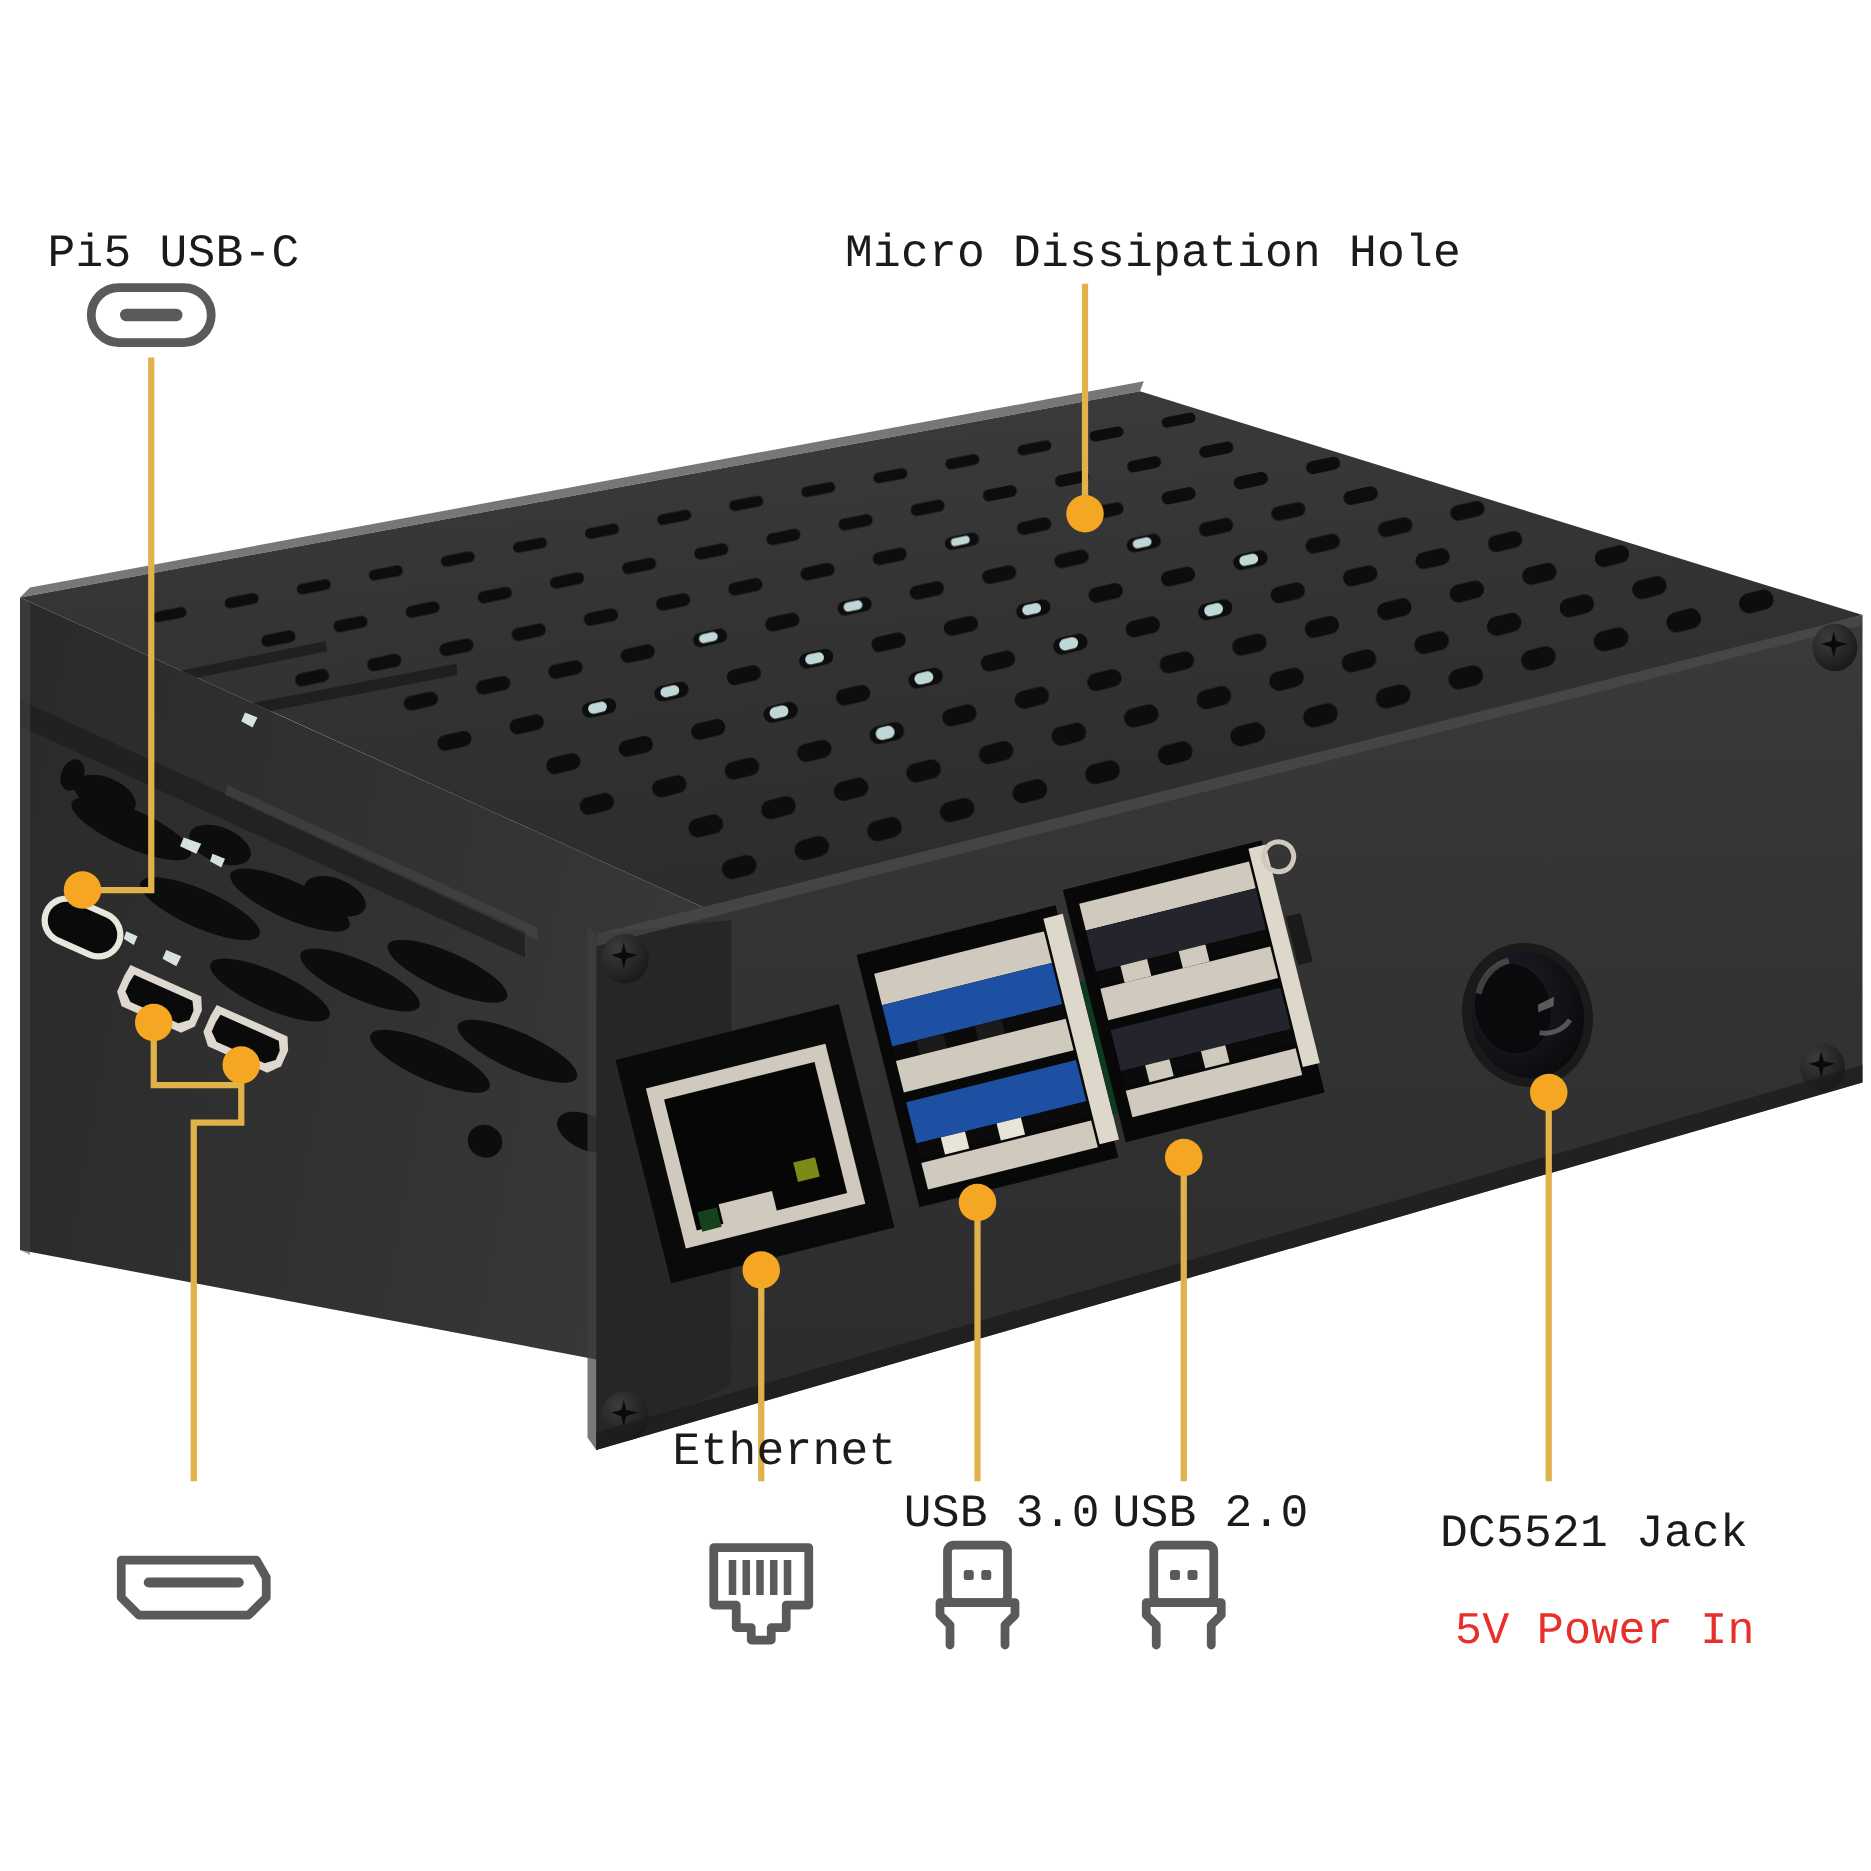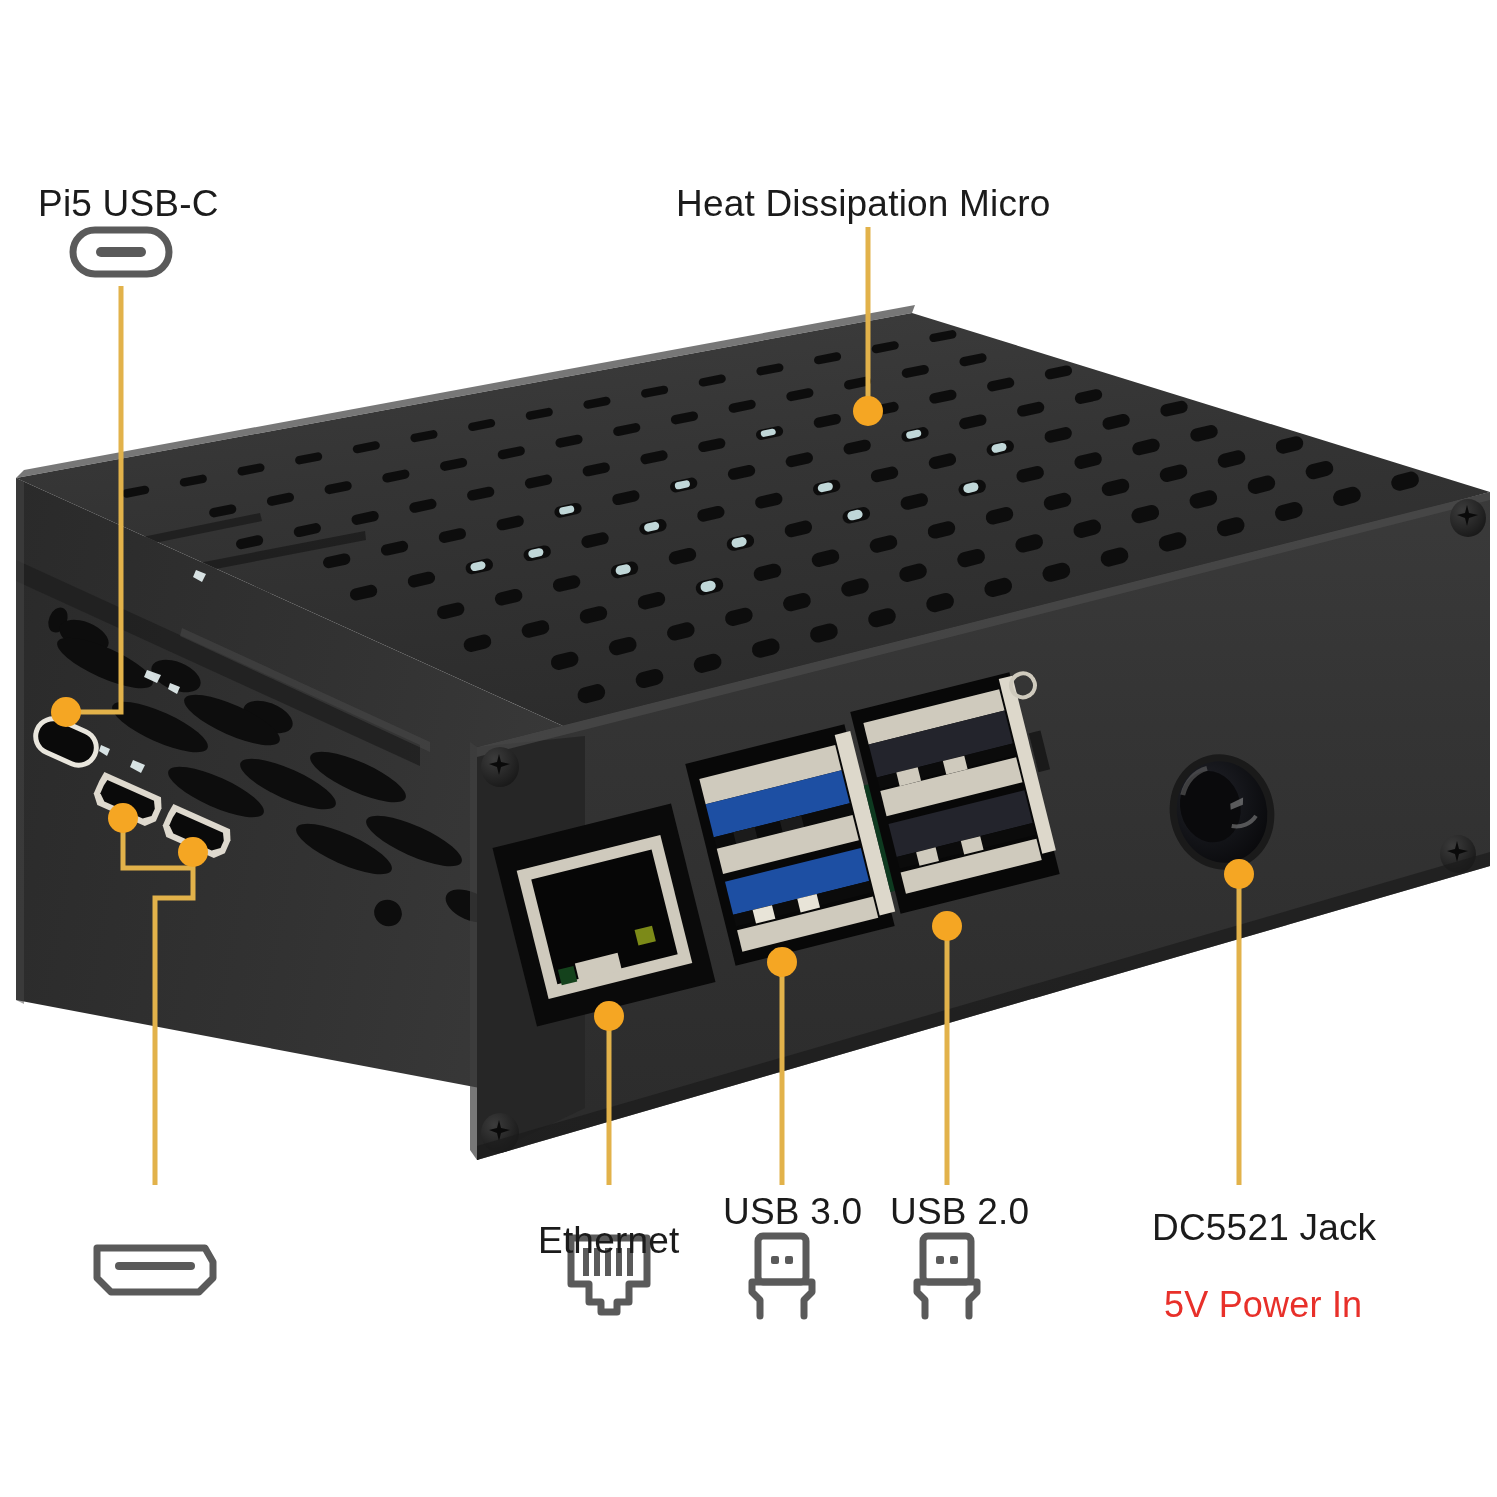"Pi5 USB-C" #stage { font-family: none -> Liberation Mono, monospace }
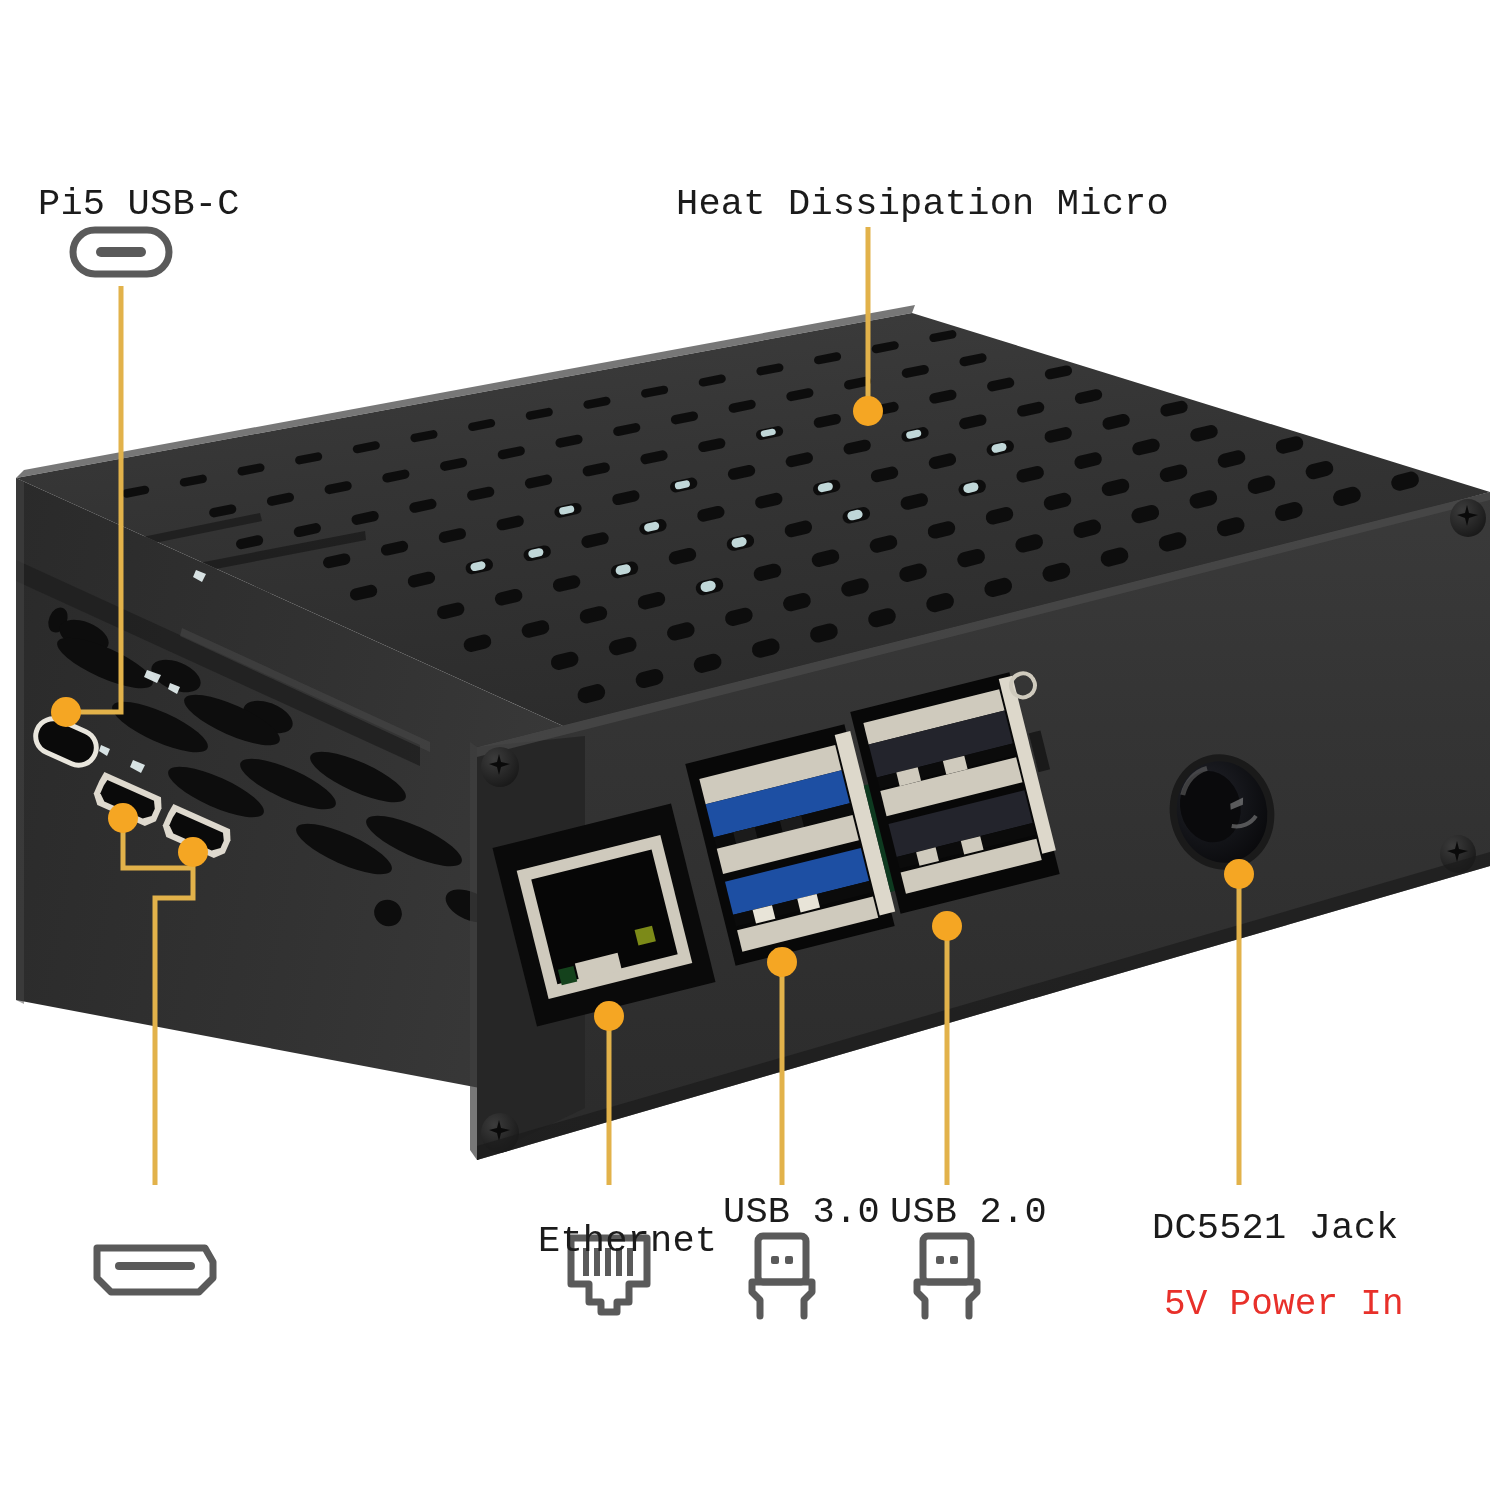"Heat Dissipation Micro" div.lbl { text: Heat Dissipation Micro -> Micro Dissipation Hole }
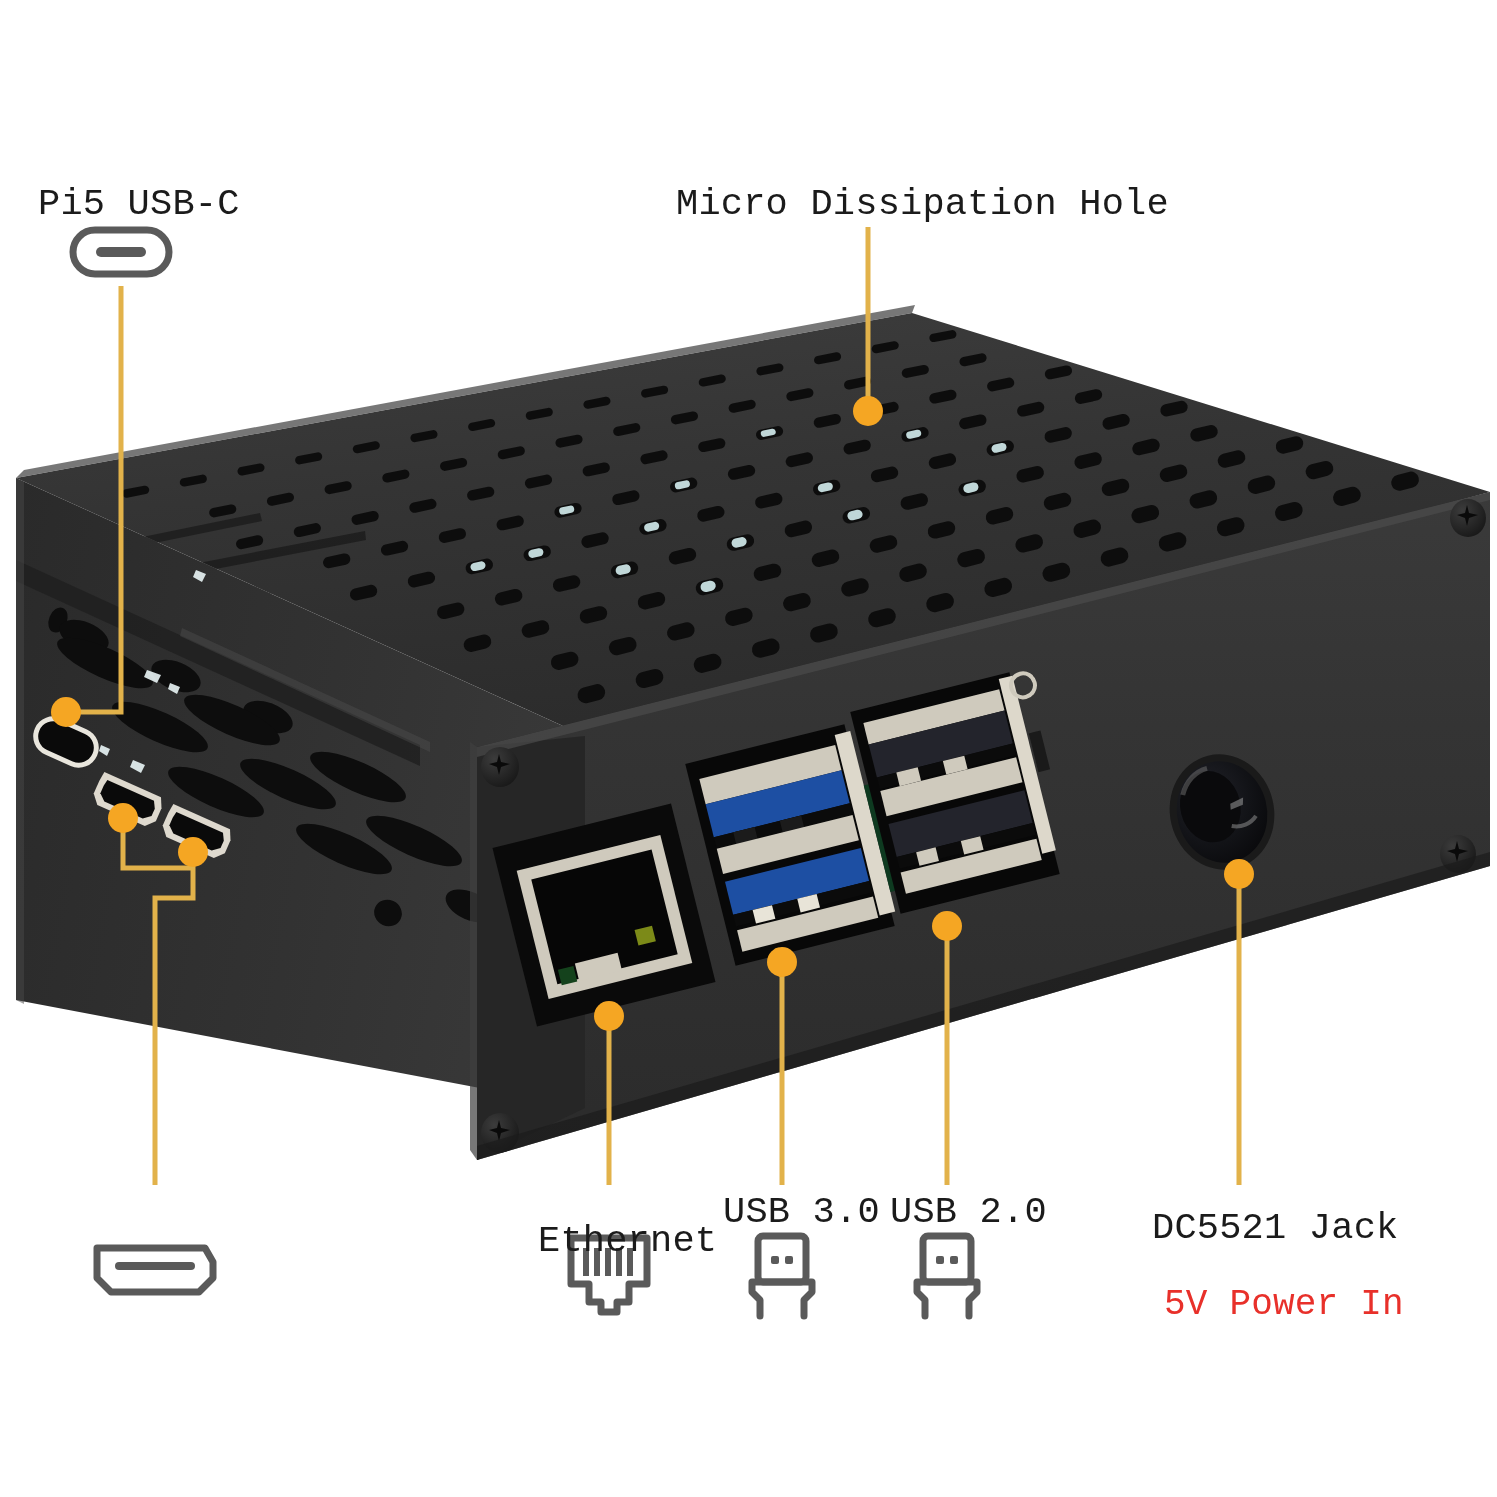"Ethernet" div.lbl { top: 1222px -> 1143px }
